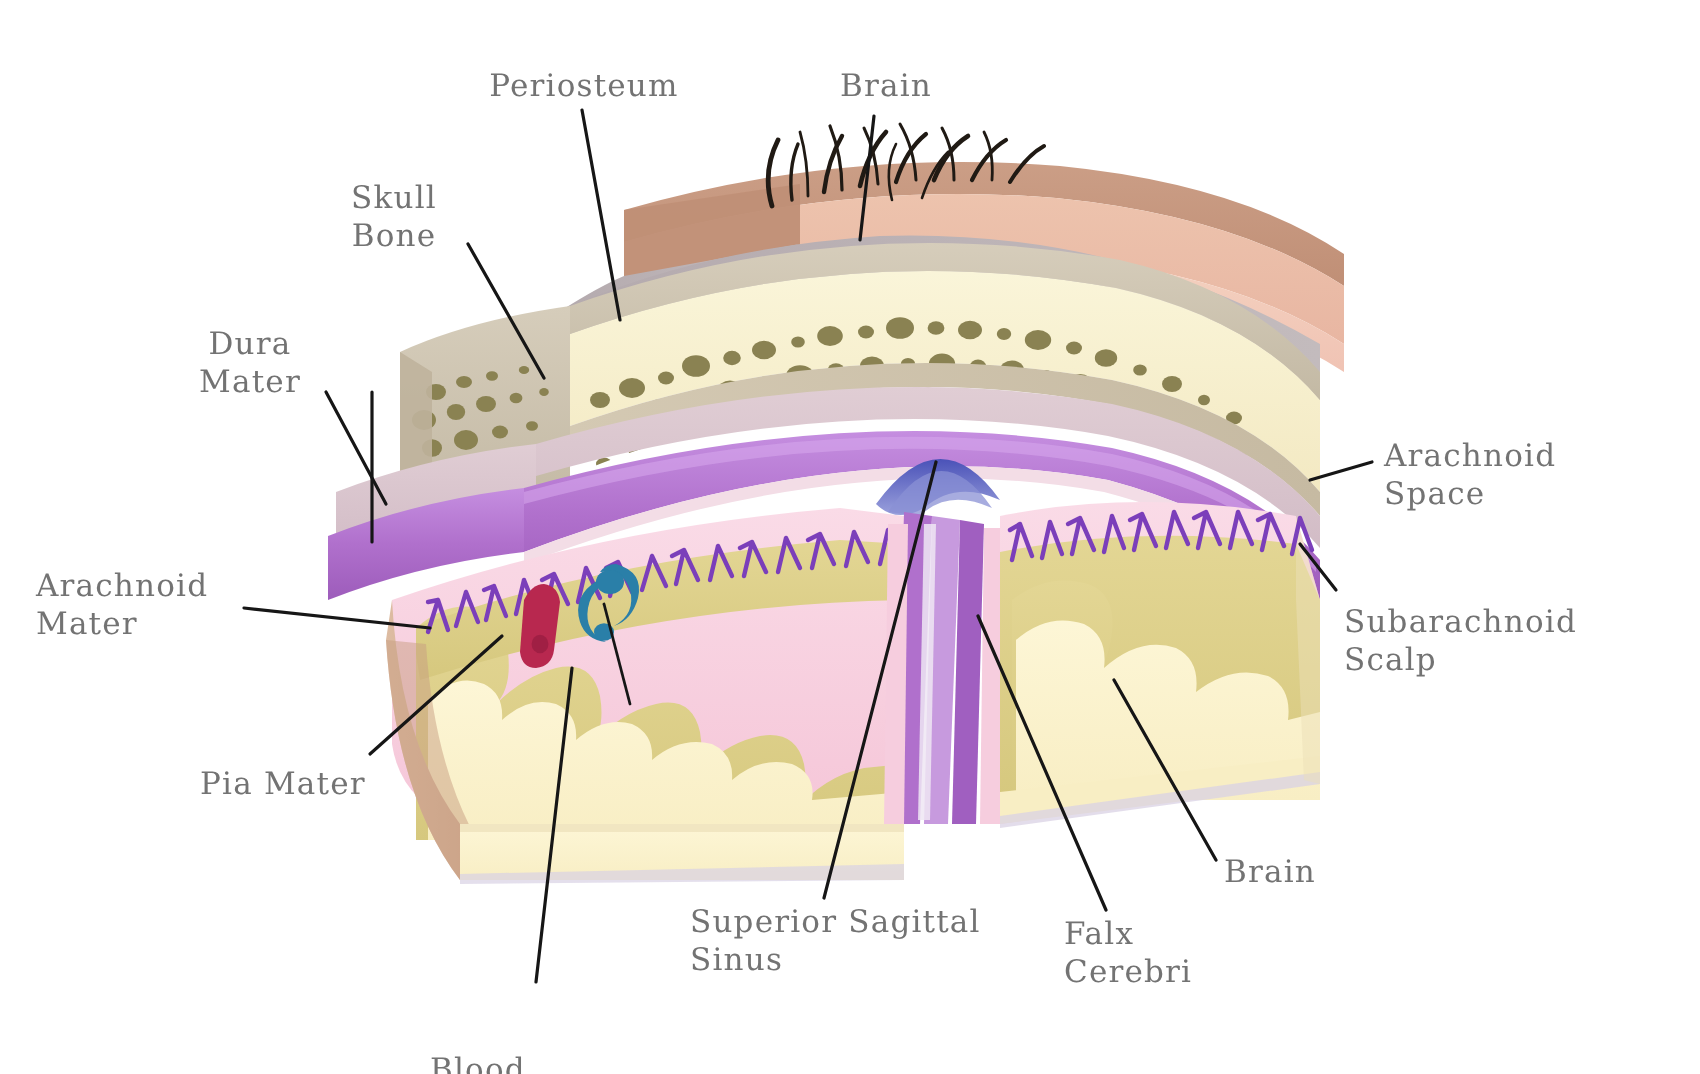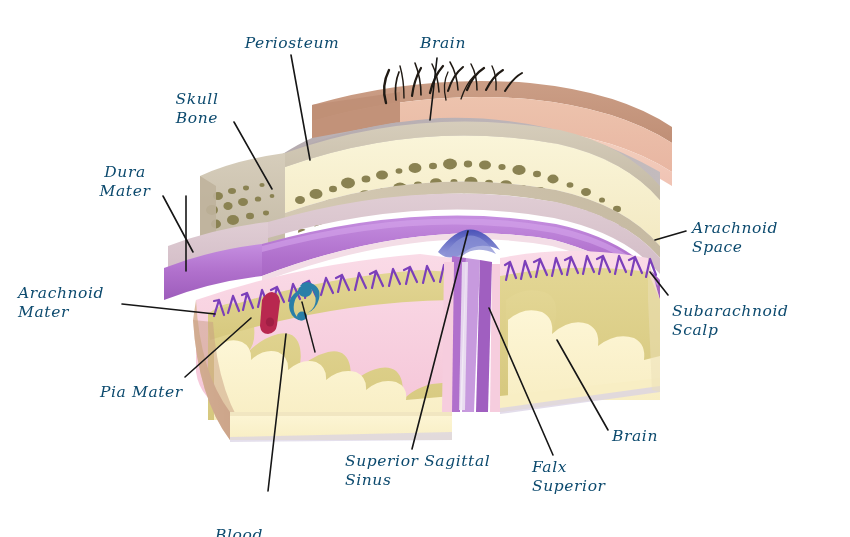"Periosteum" .lbl { color: #0c4a6e -> #737373; font-style: italic -> none }
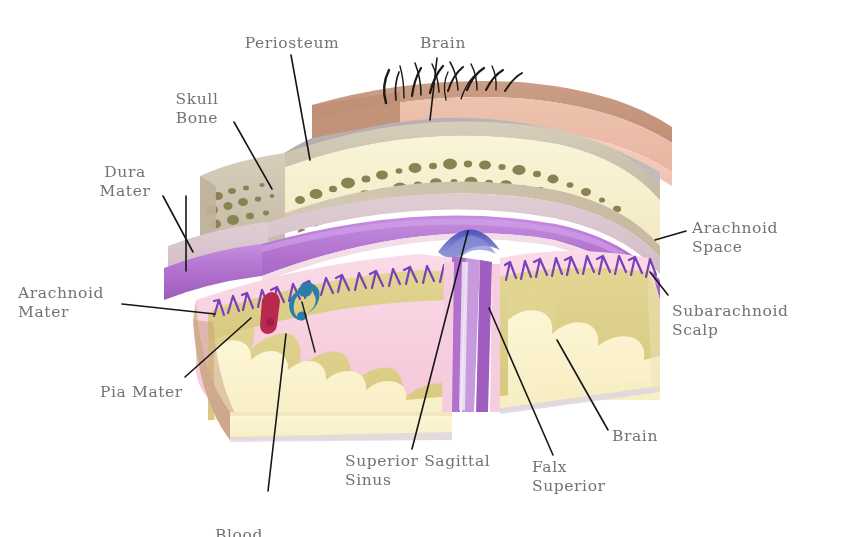"Falx" div.lbl { text: Superior -> Cerebri }
